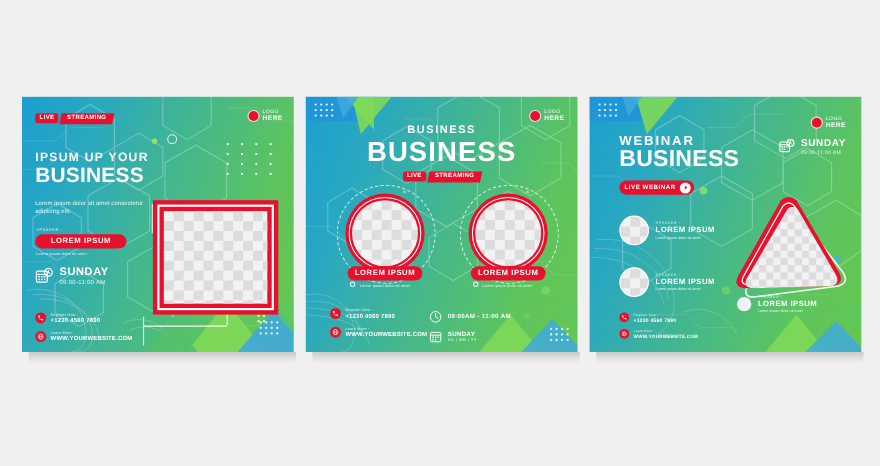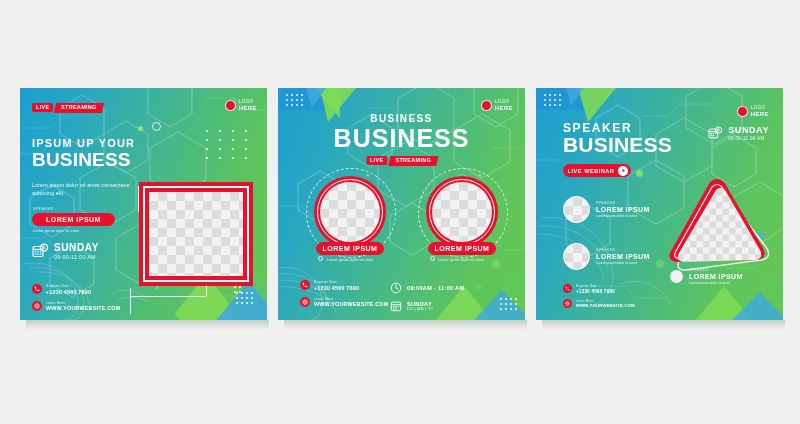"SPEAKER" div.kicker { text: SPEAKER -> WEBINAR }
